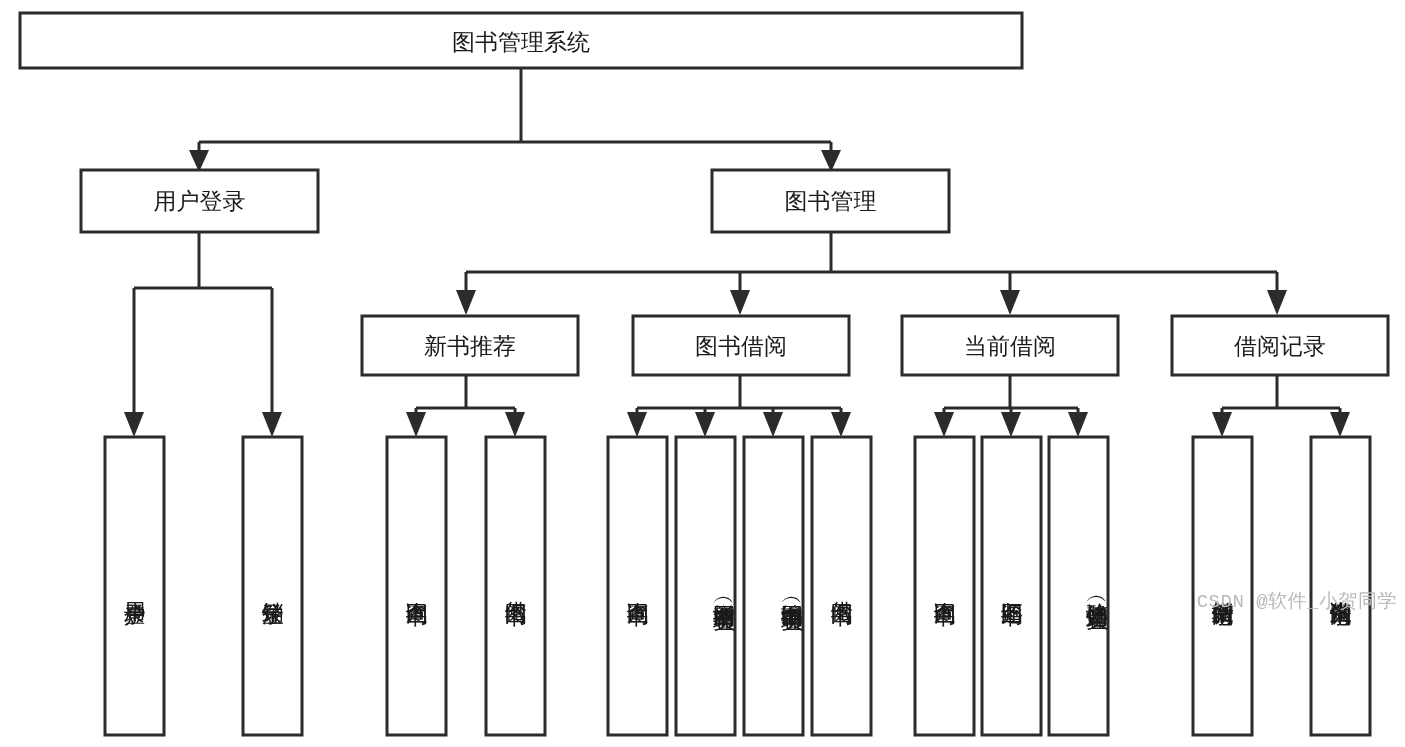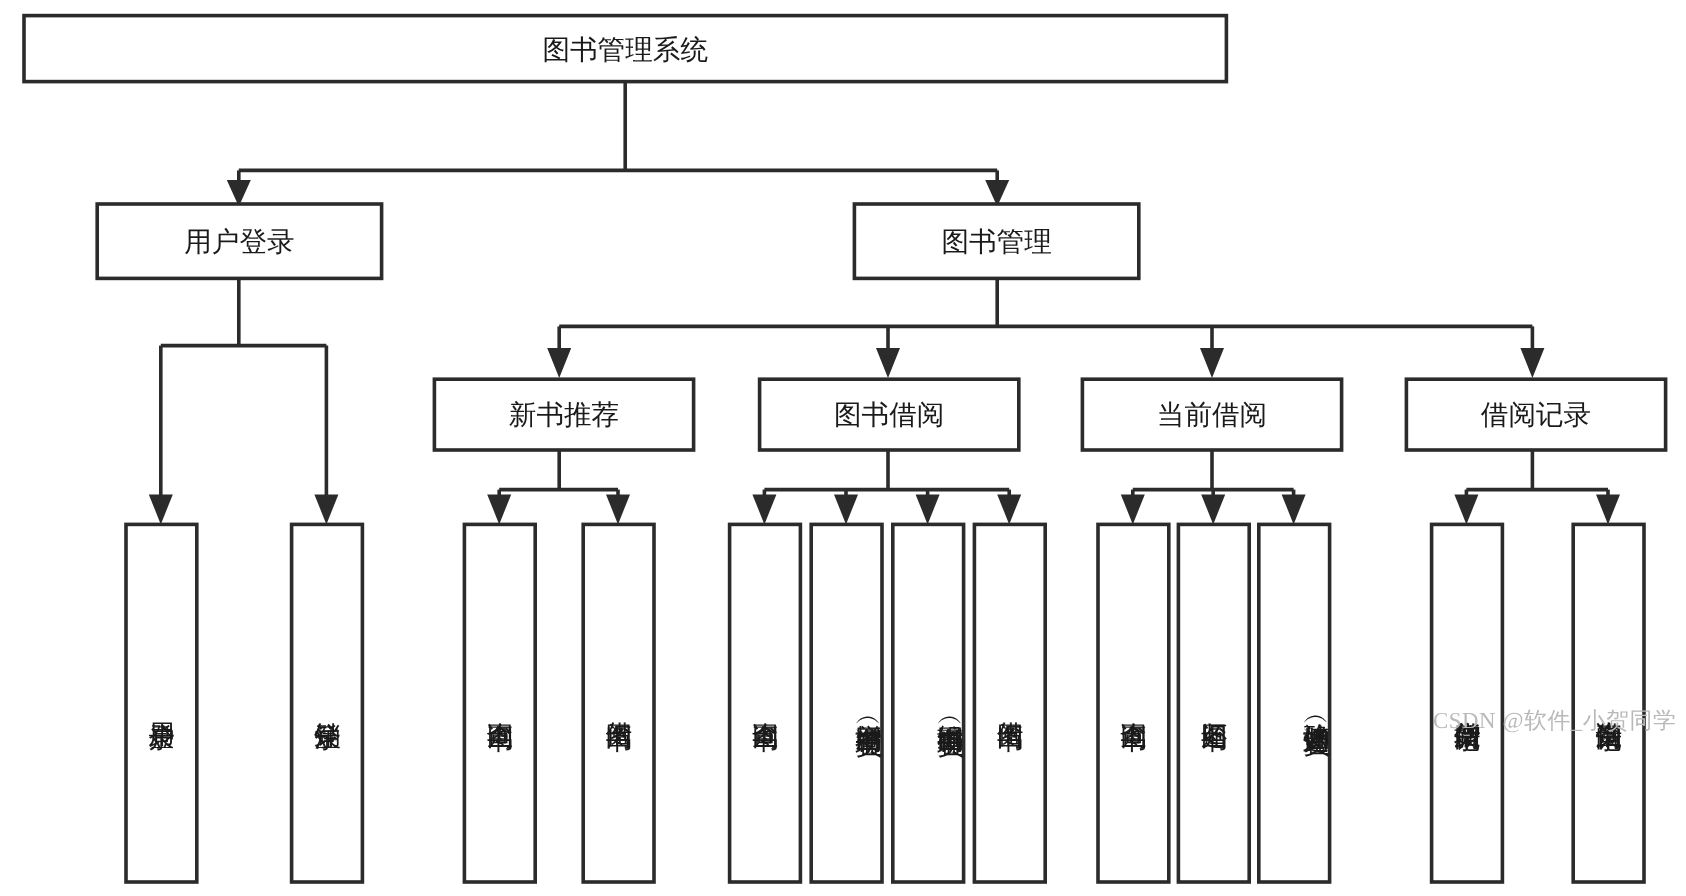"CSDN @软件_小贺同学" .watermark { font-family: Liberation Serif, serif -> Liberation Mono, monospace }
